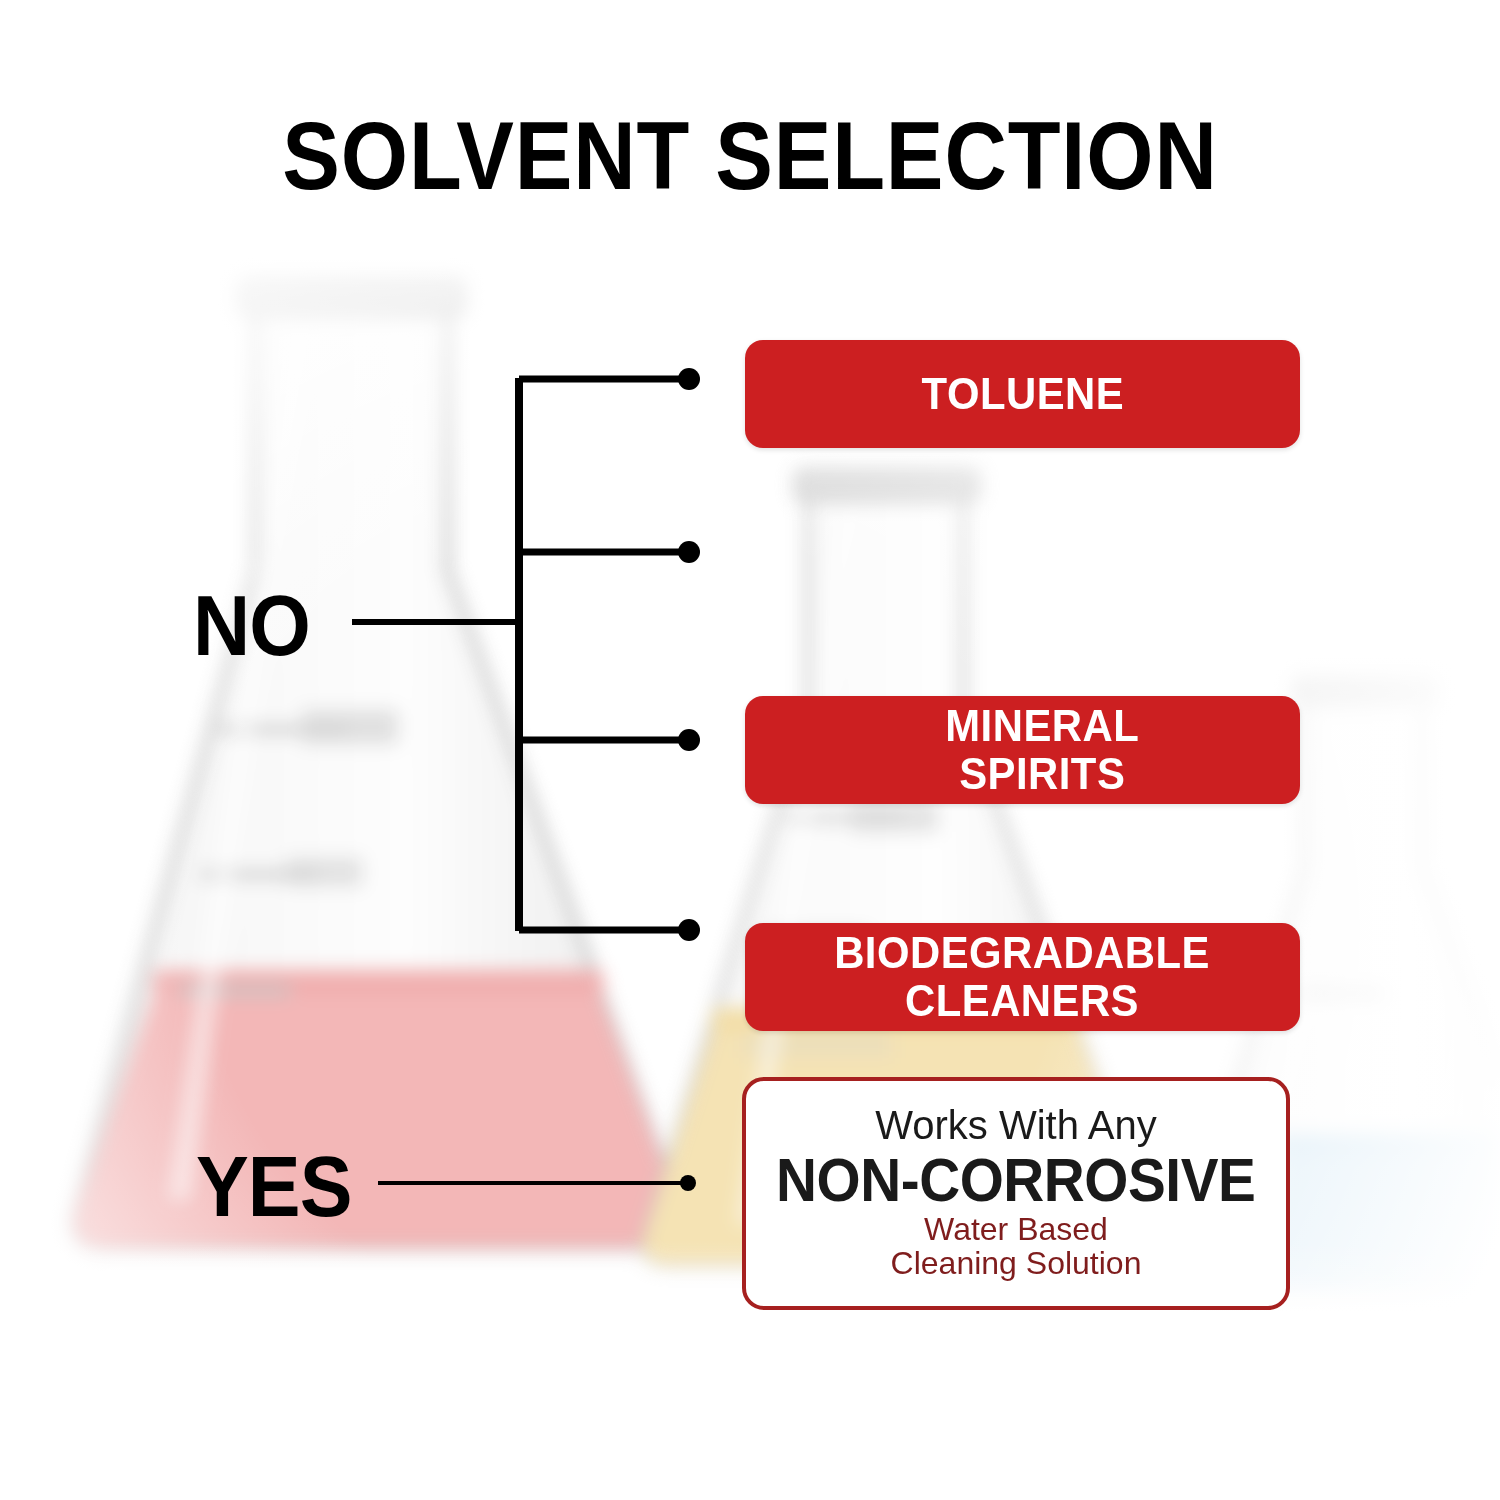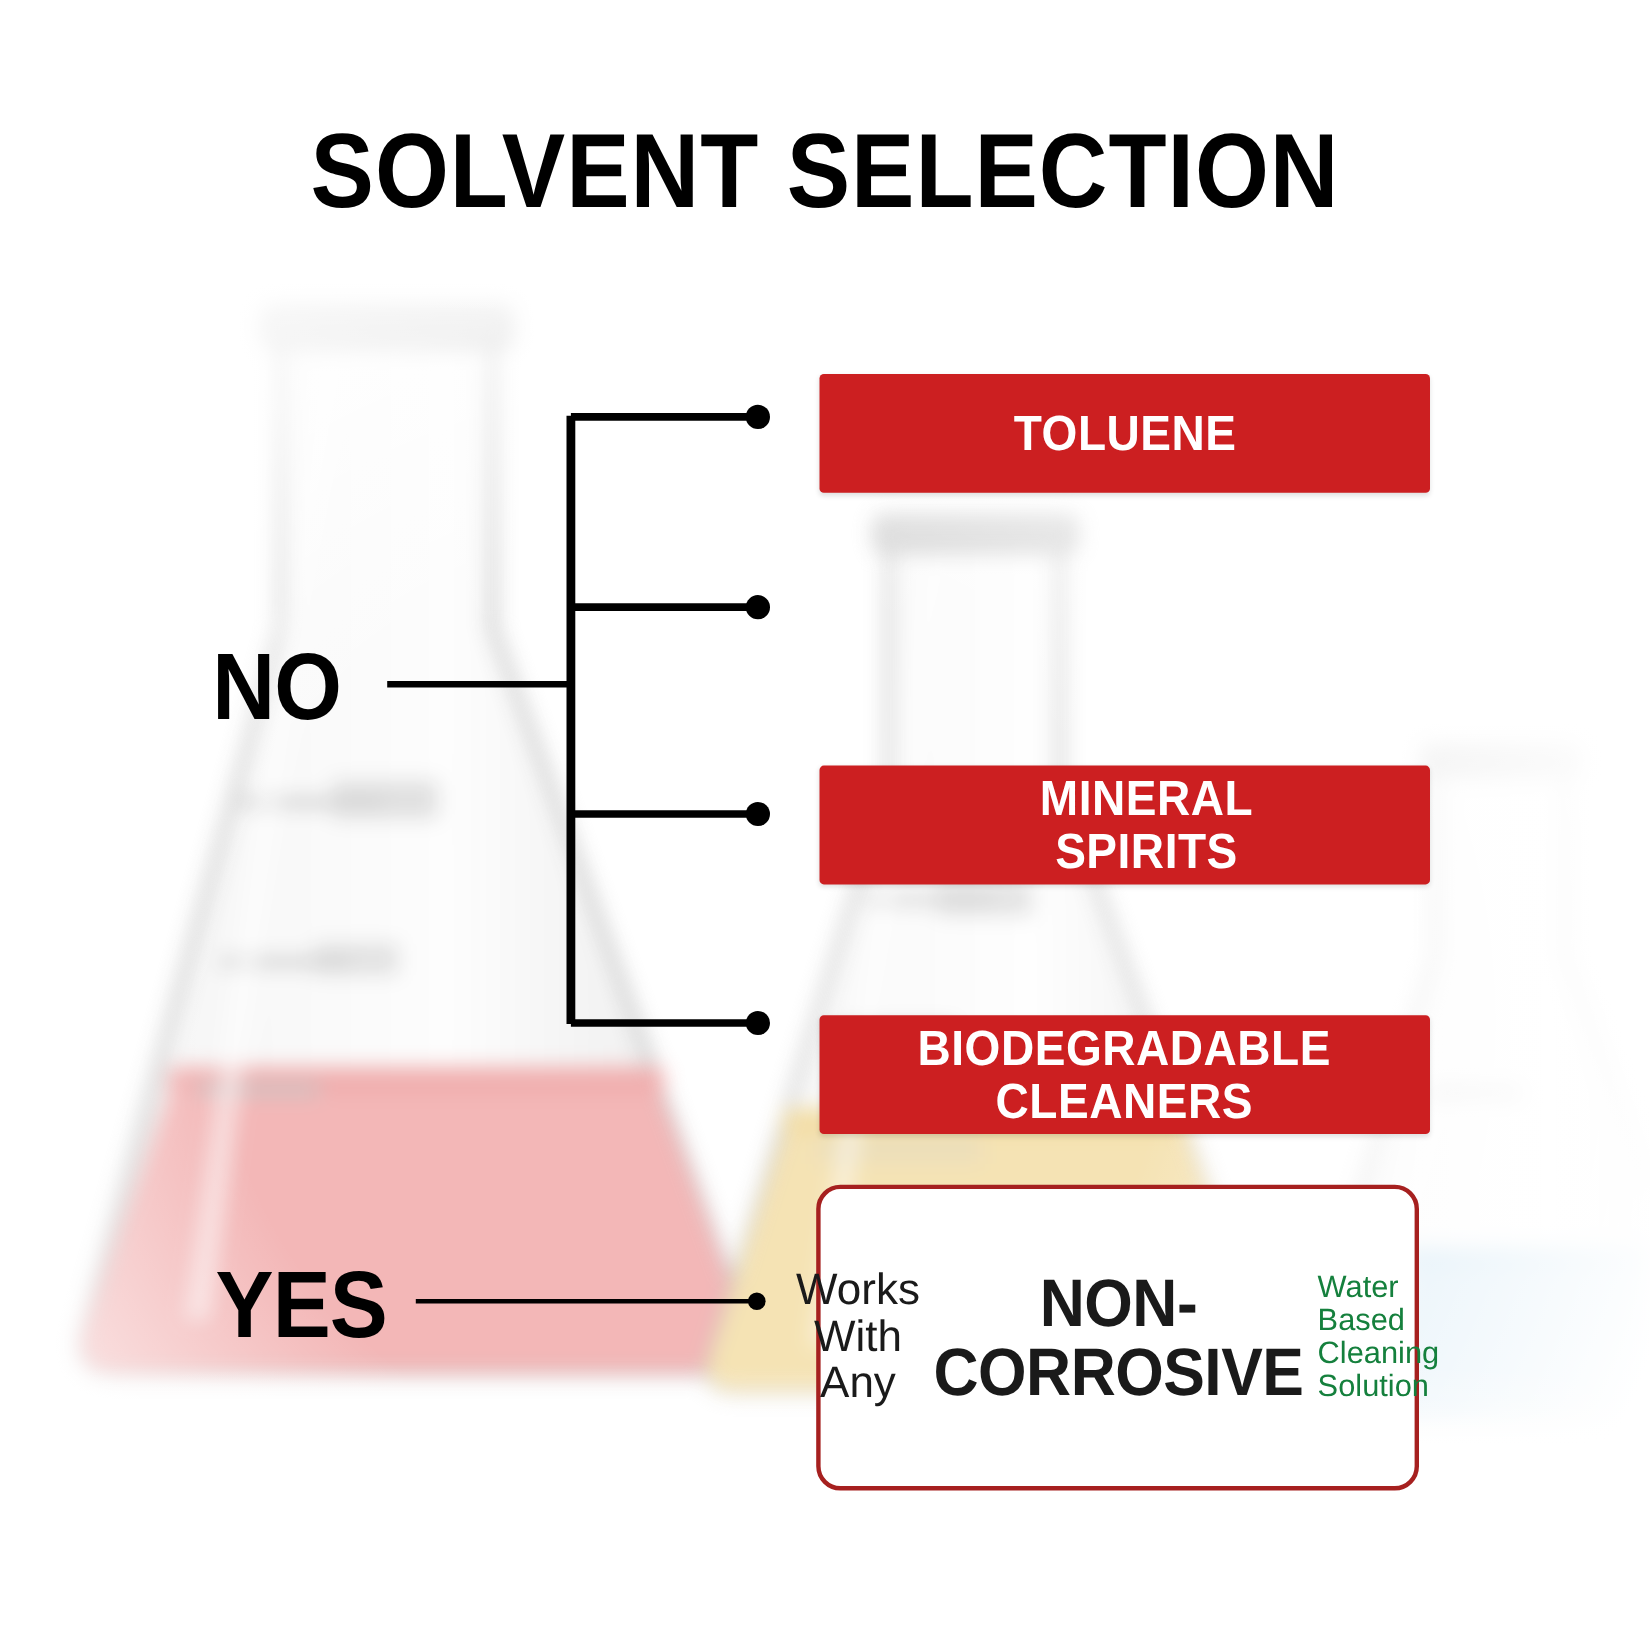"TOLUENE" .badge { border-radius: 4px -> 18px }
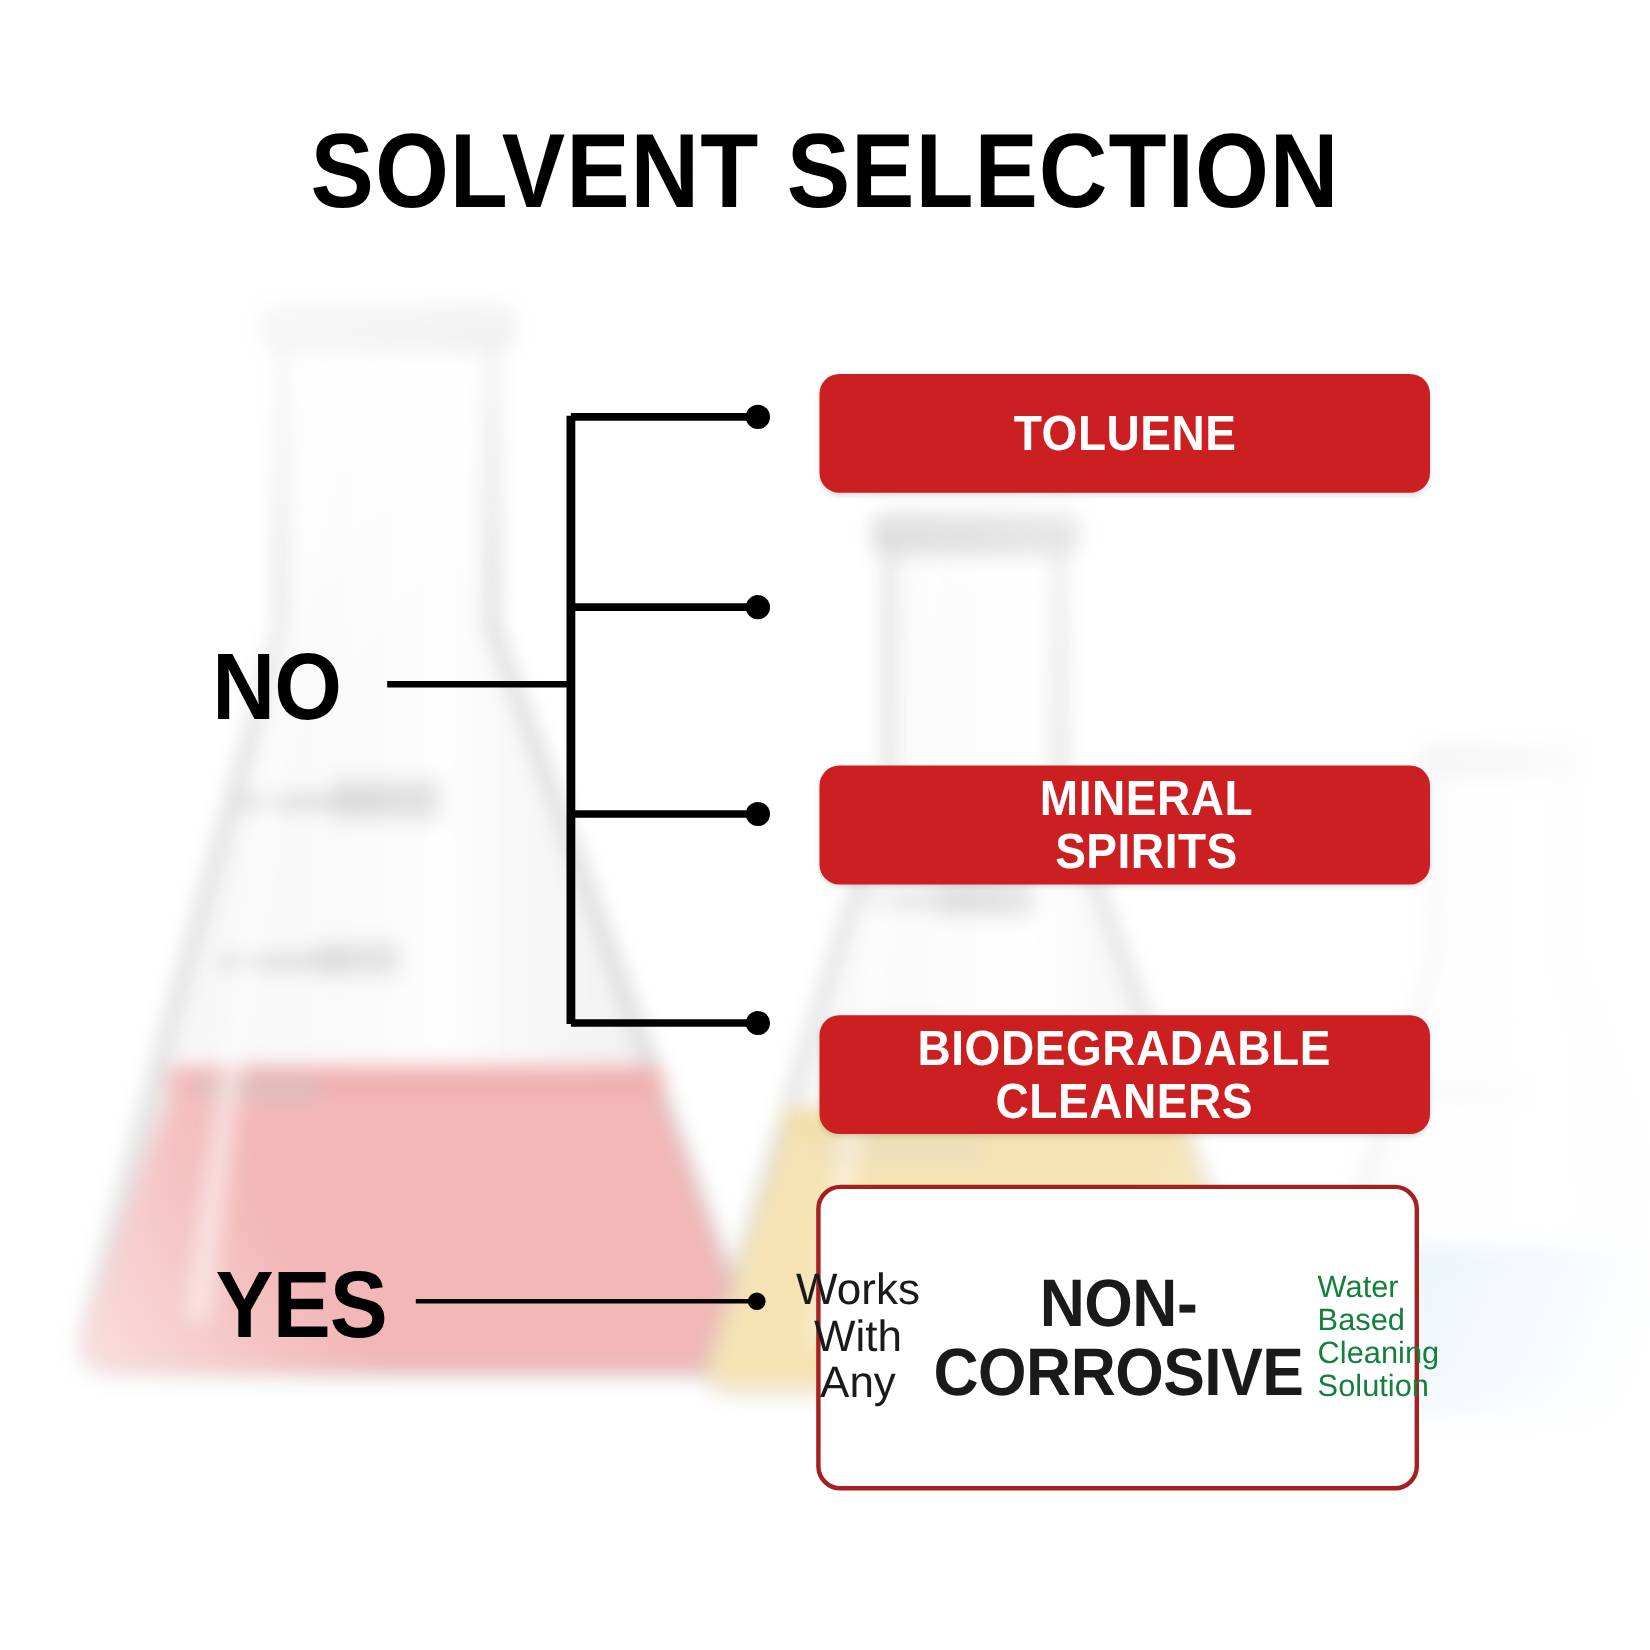"Works With Any" #yes-box { flex-direction: row -> column; height: 278px -> 233px }
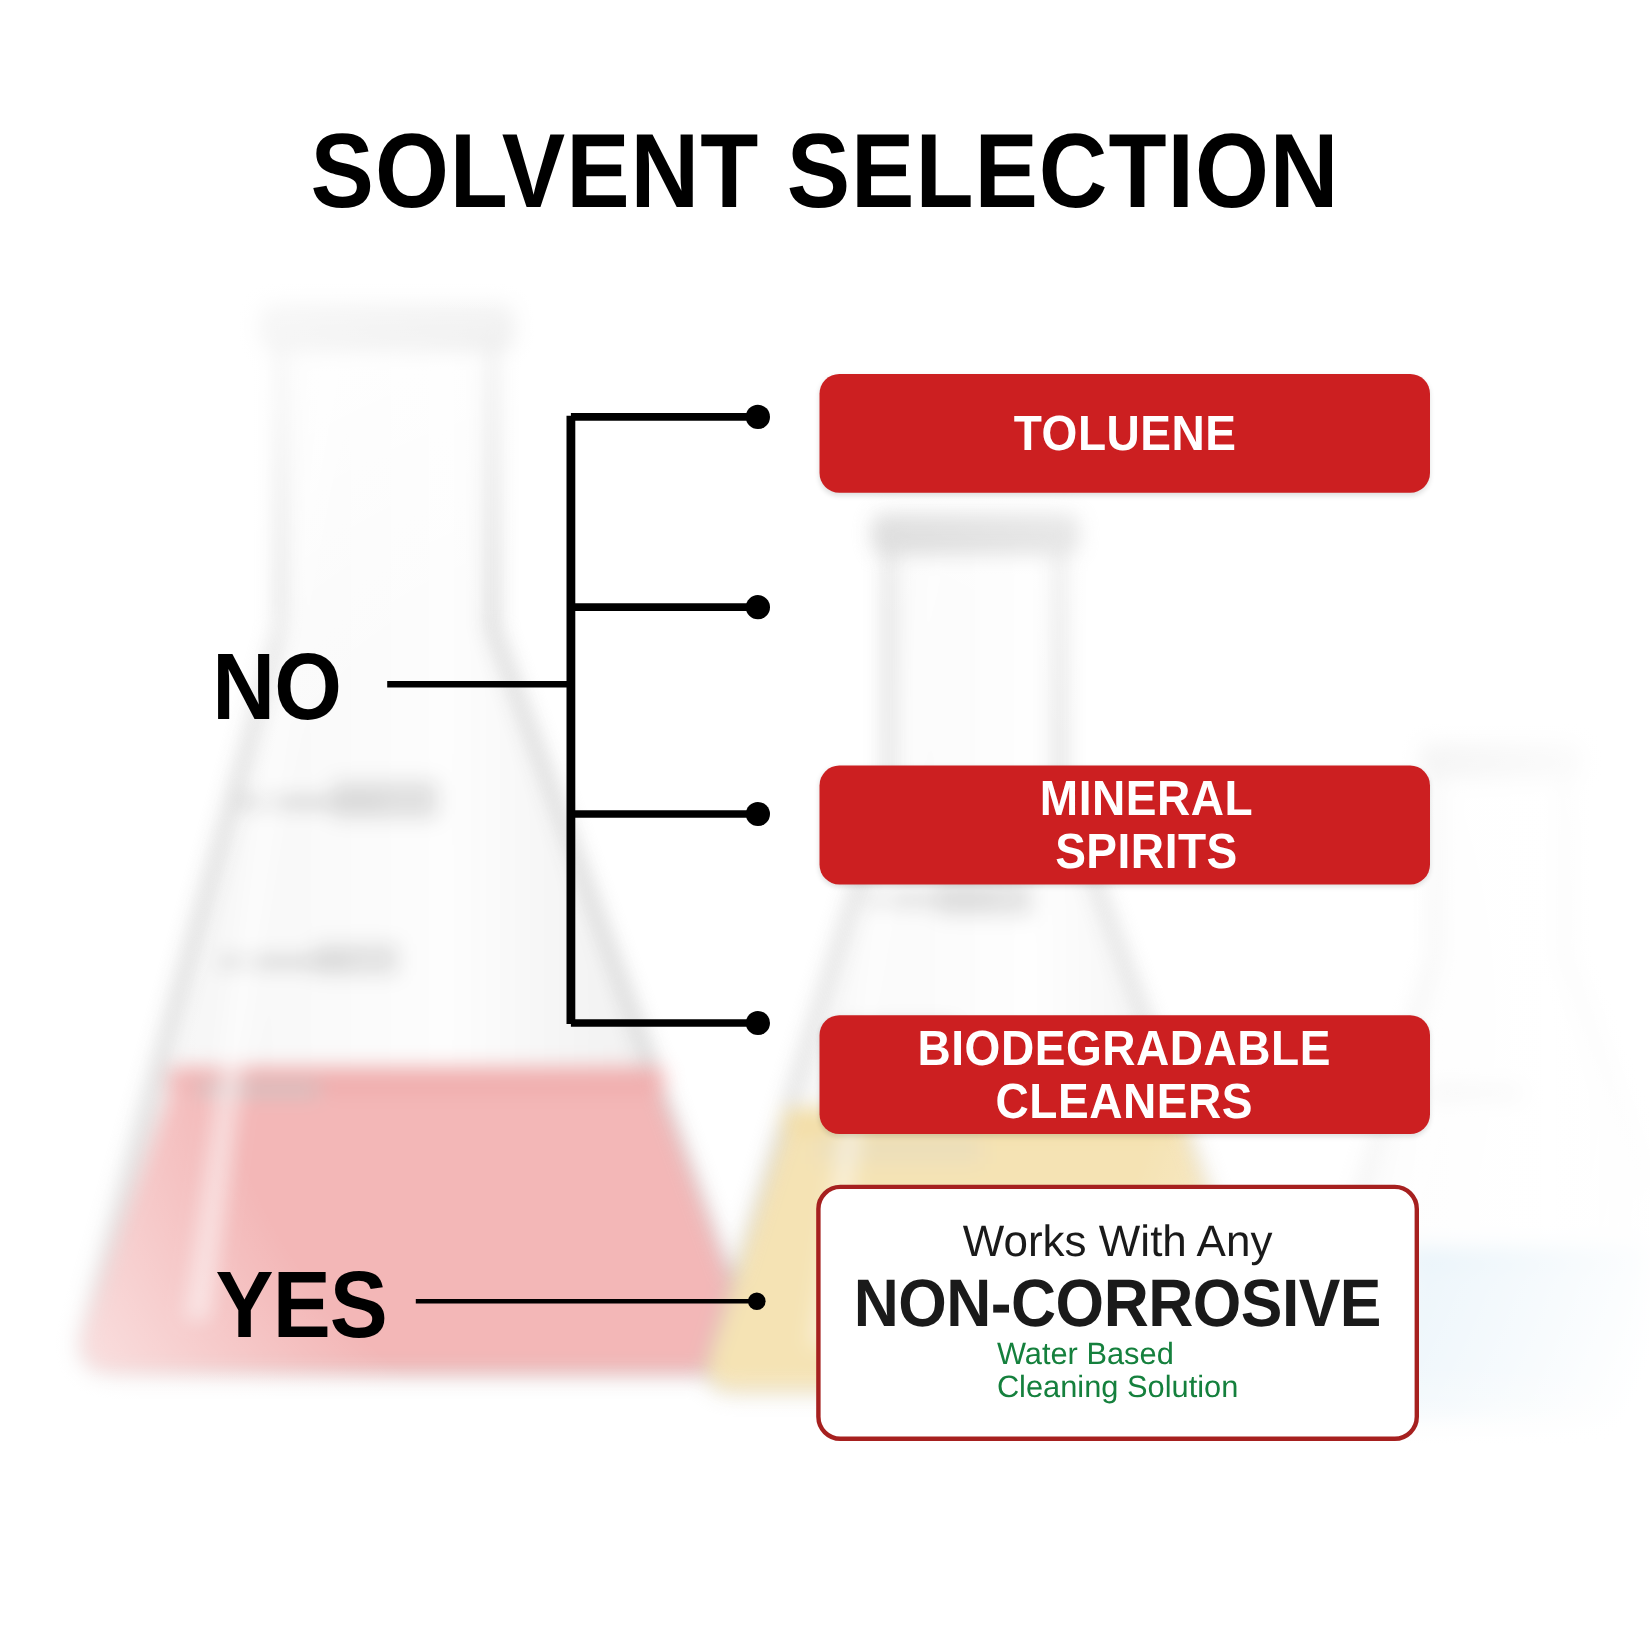"Water Based" #yes-sub { color: #15803d -> #7f1d1d; font-size: 28px -> 32px; text-align: none -> center }
